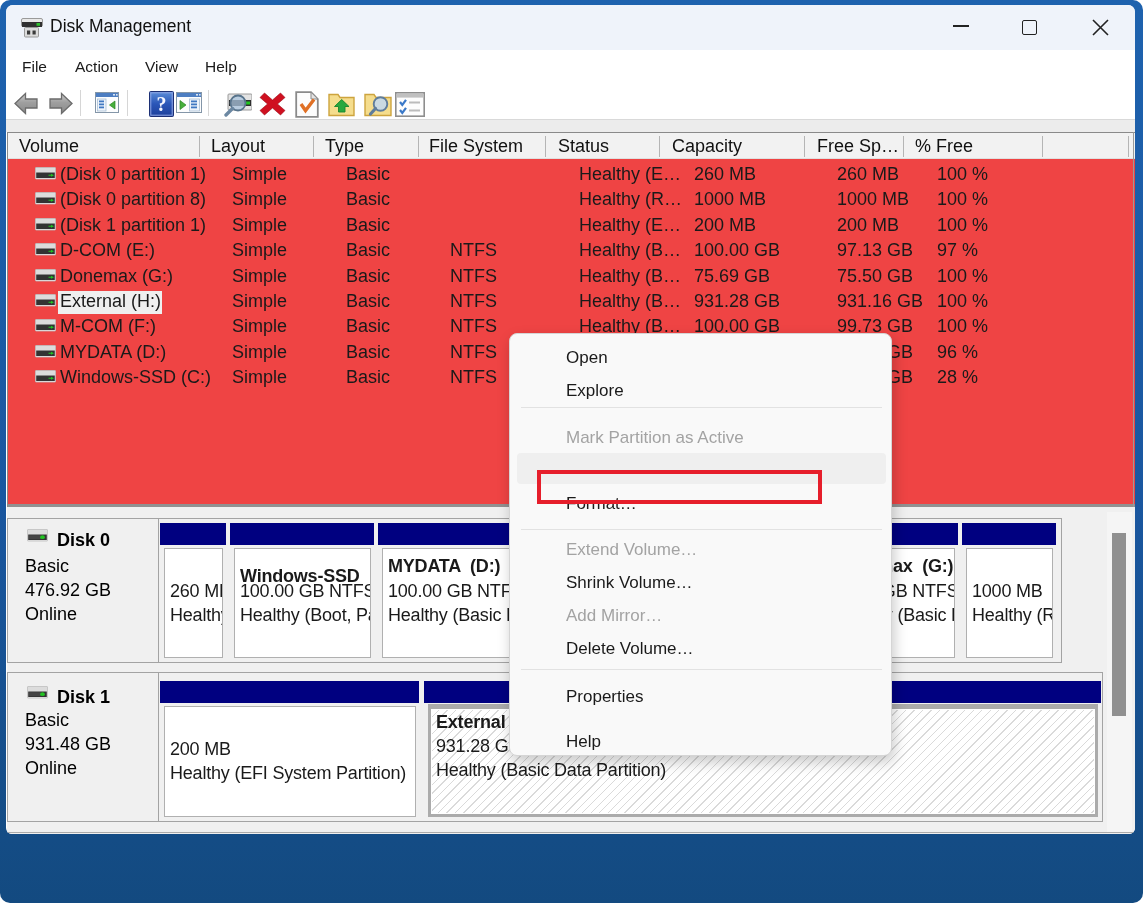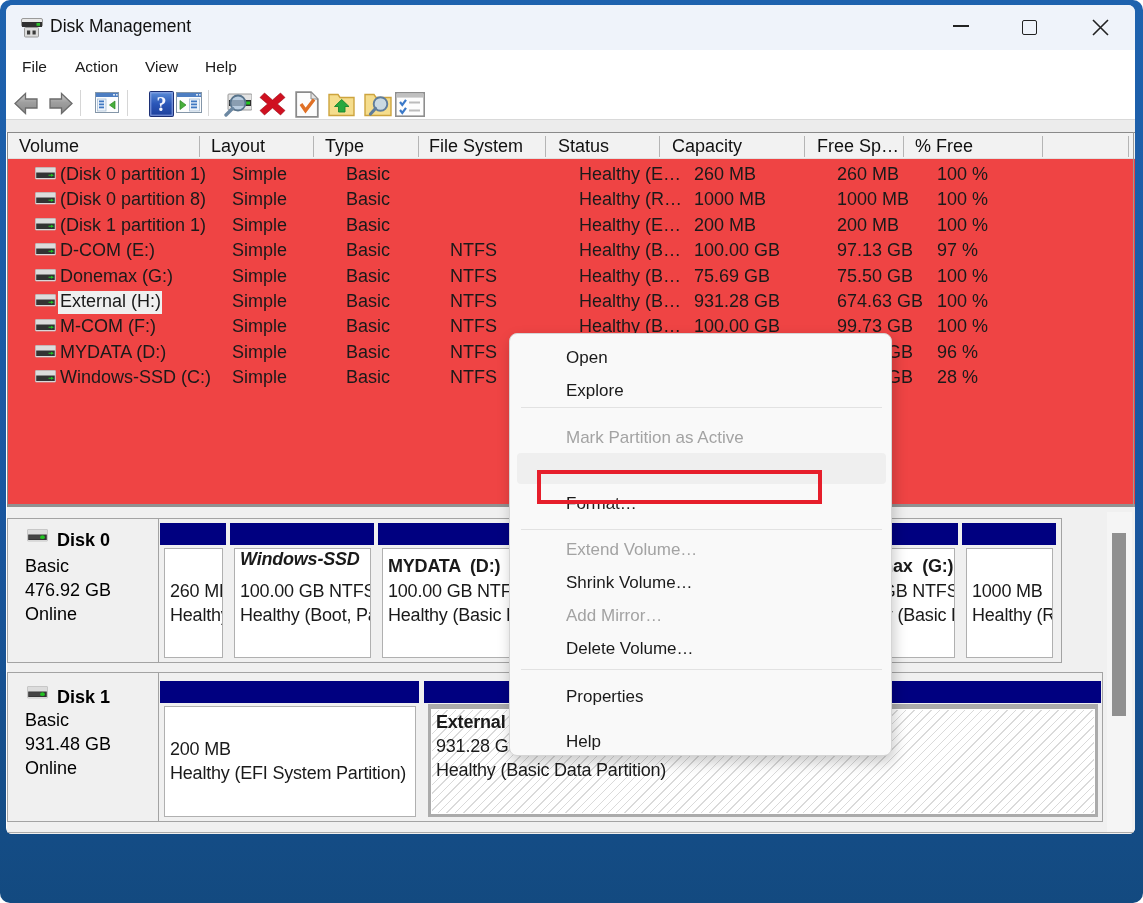"674.63 GB" div.rc { text: 674.63 -> 931.16 }
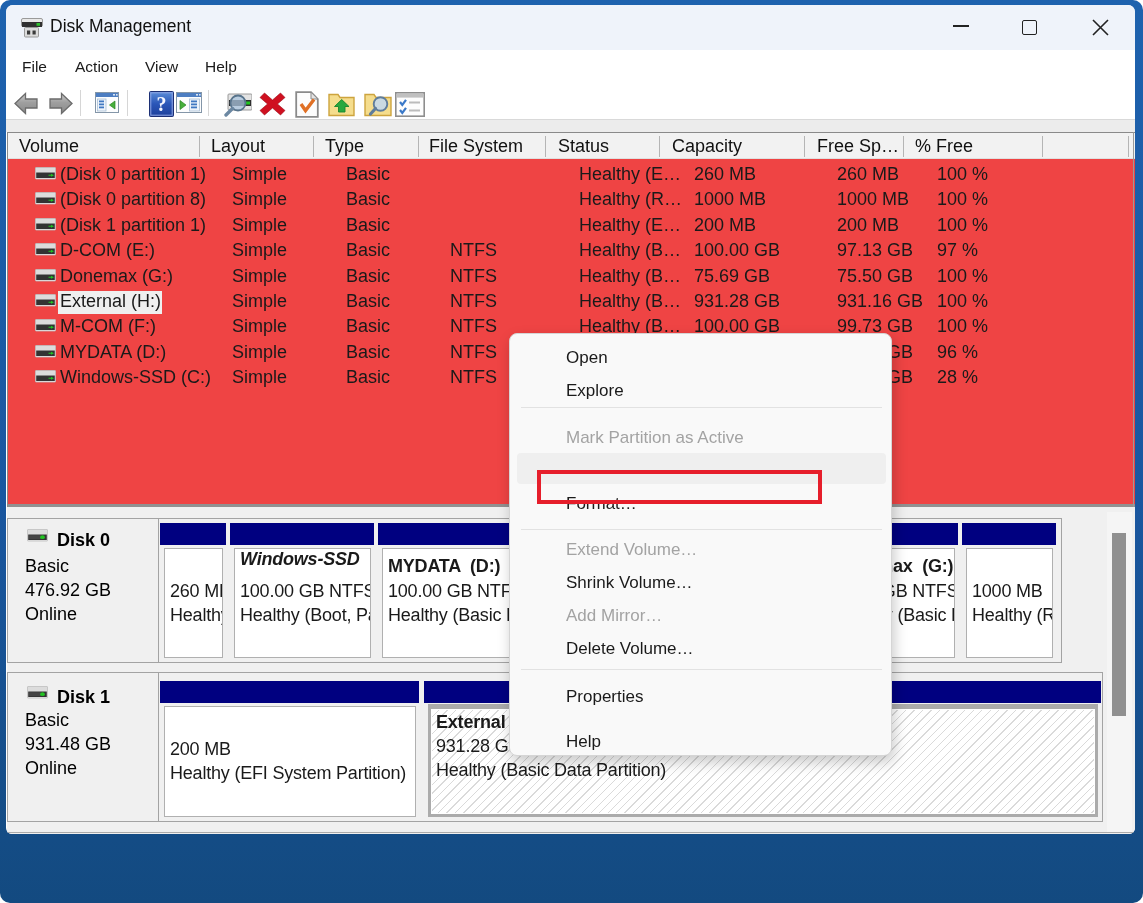"Windows-SSD" div.ptxt { font-style: italic -> none; top: 0 -> 17px }
